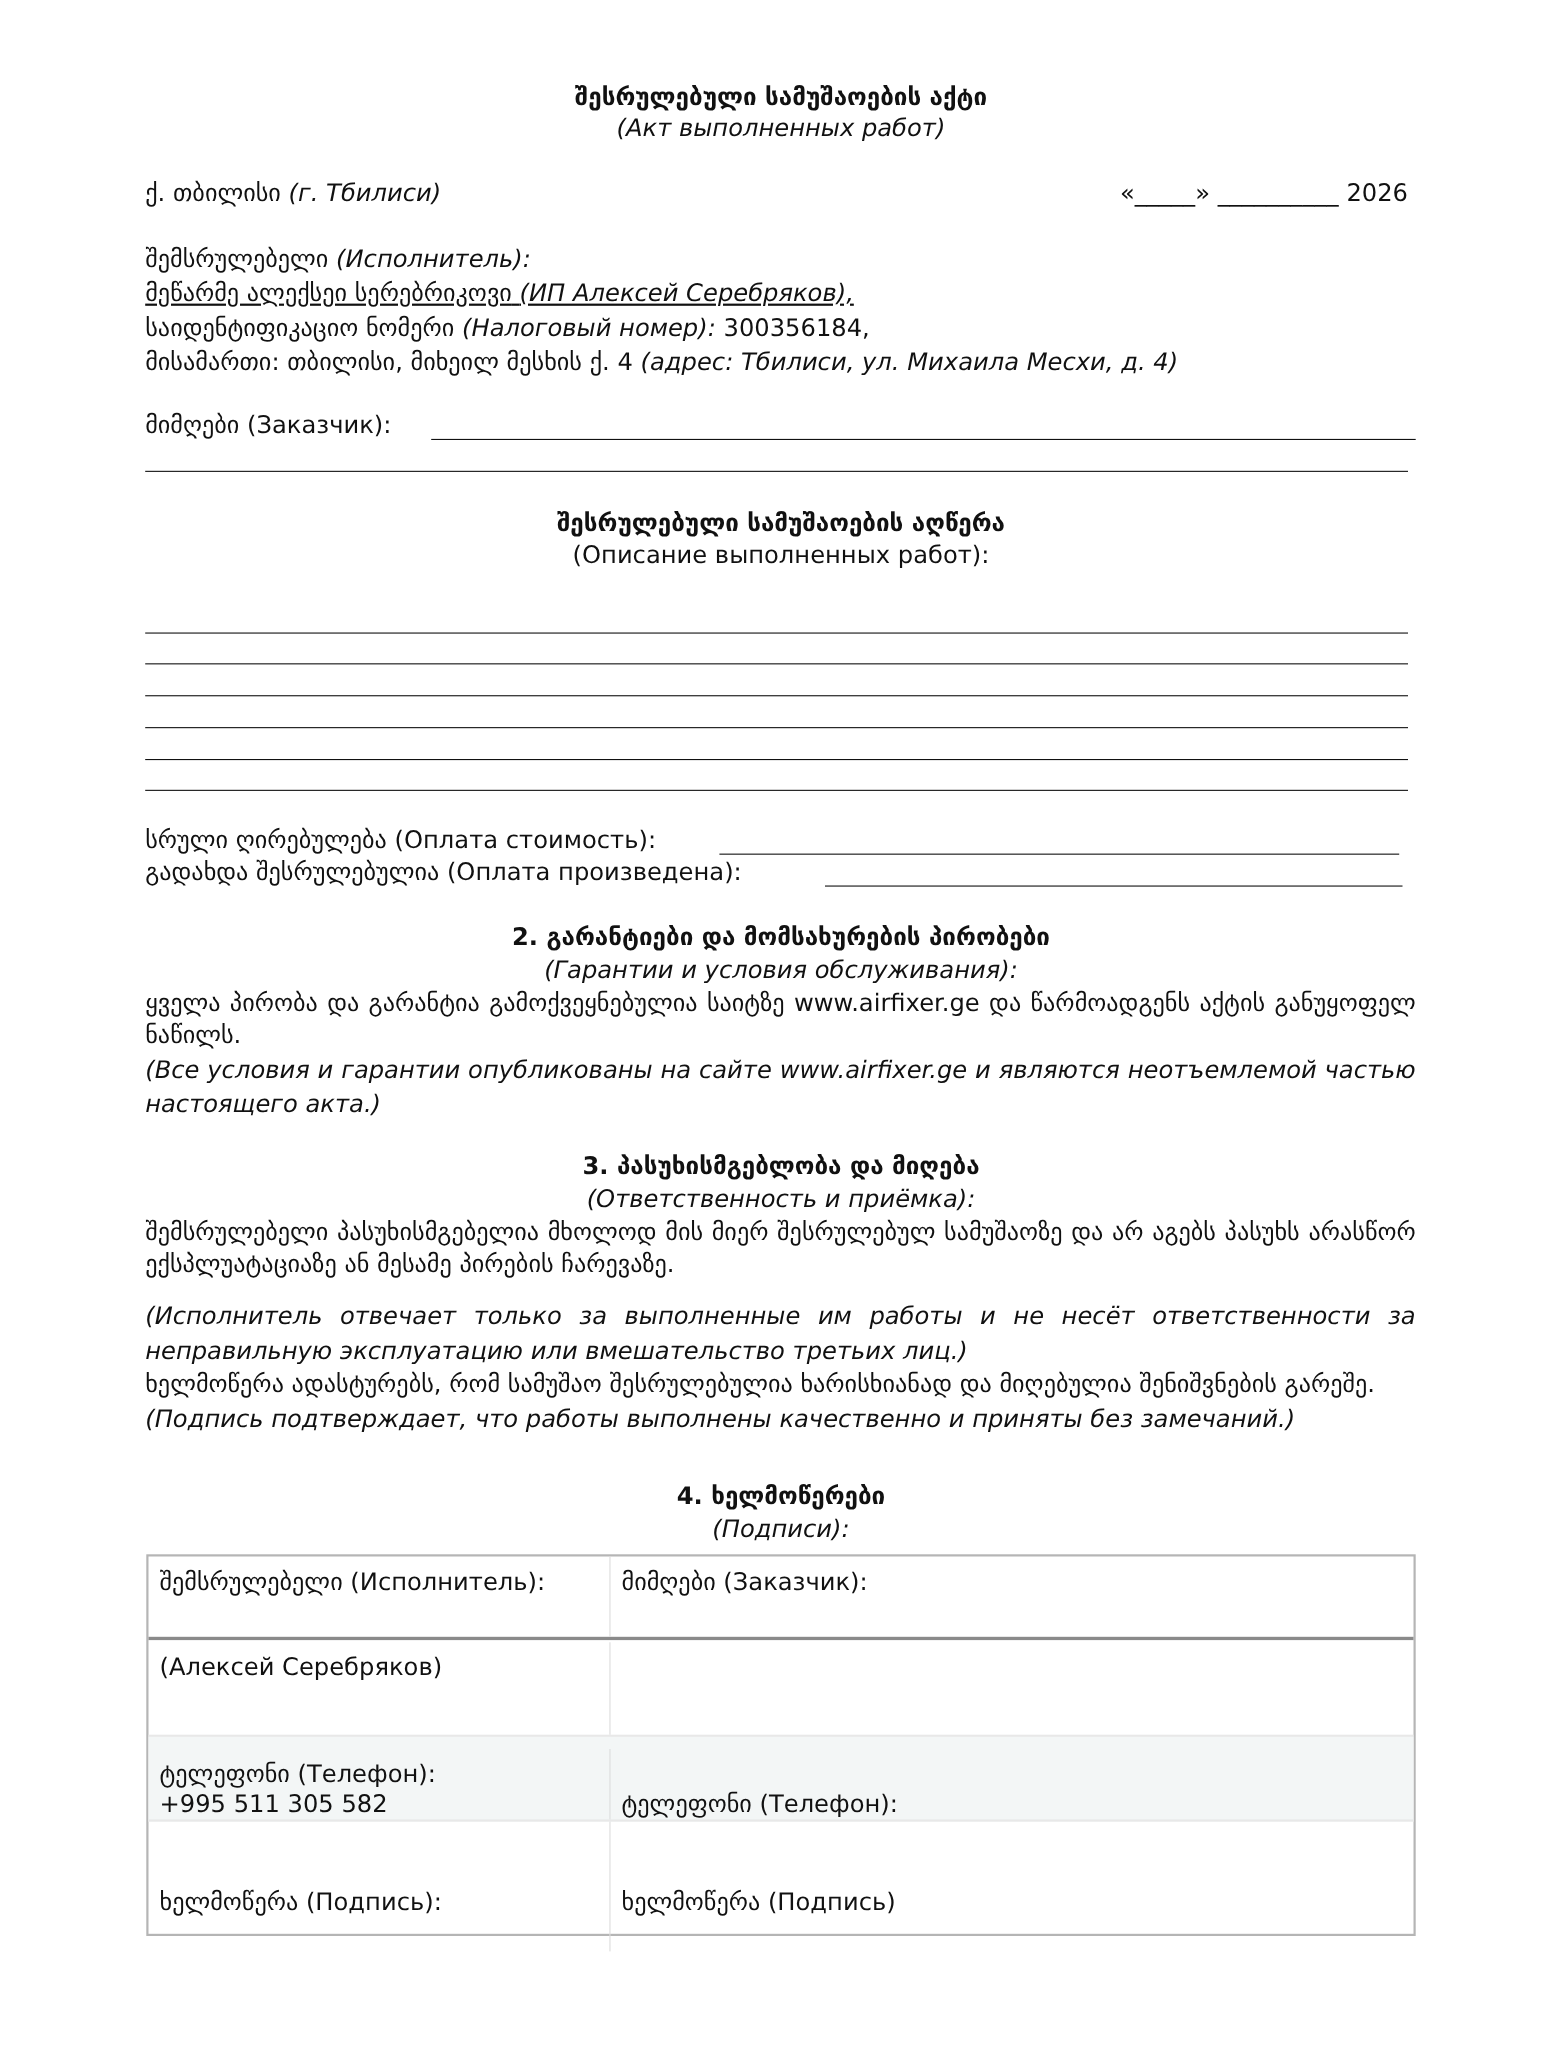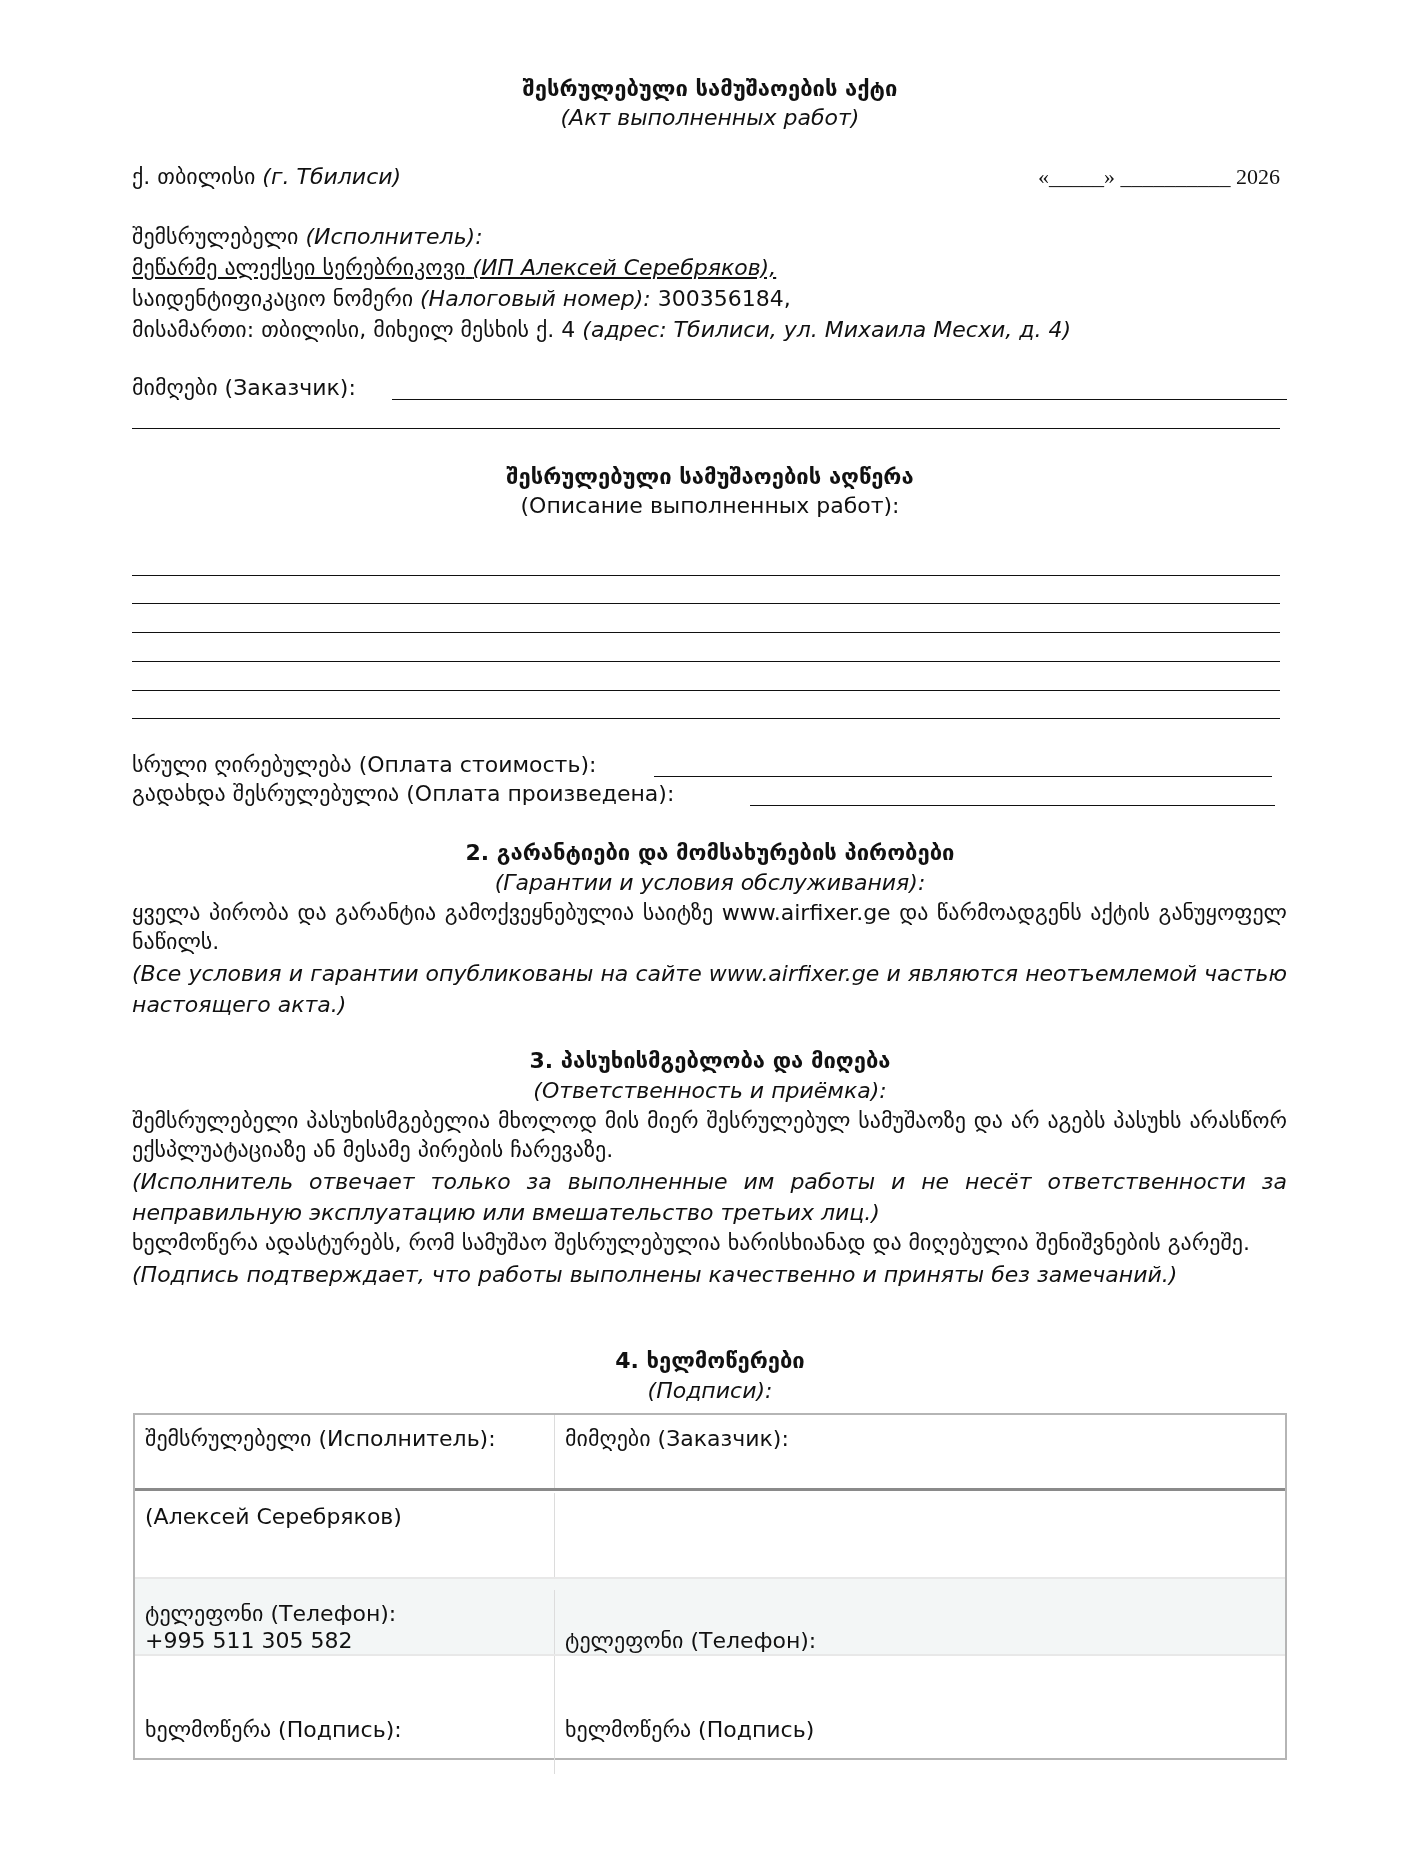"«_____» __________ 2026" div.abs { font-family: Liberation Serif, serif -> none }
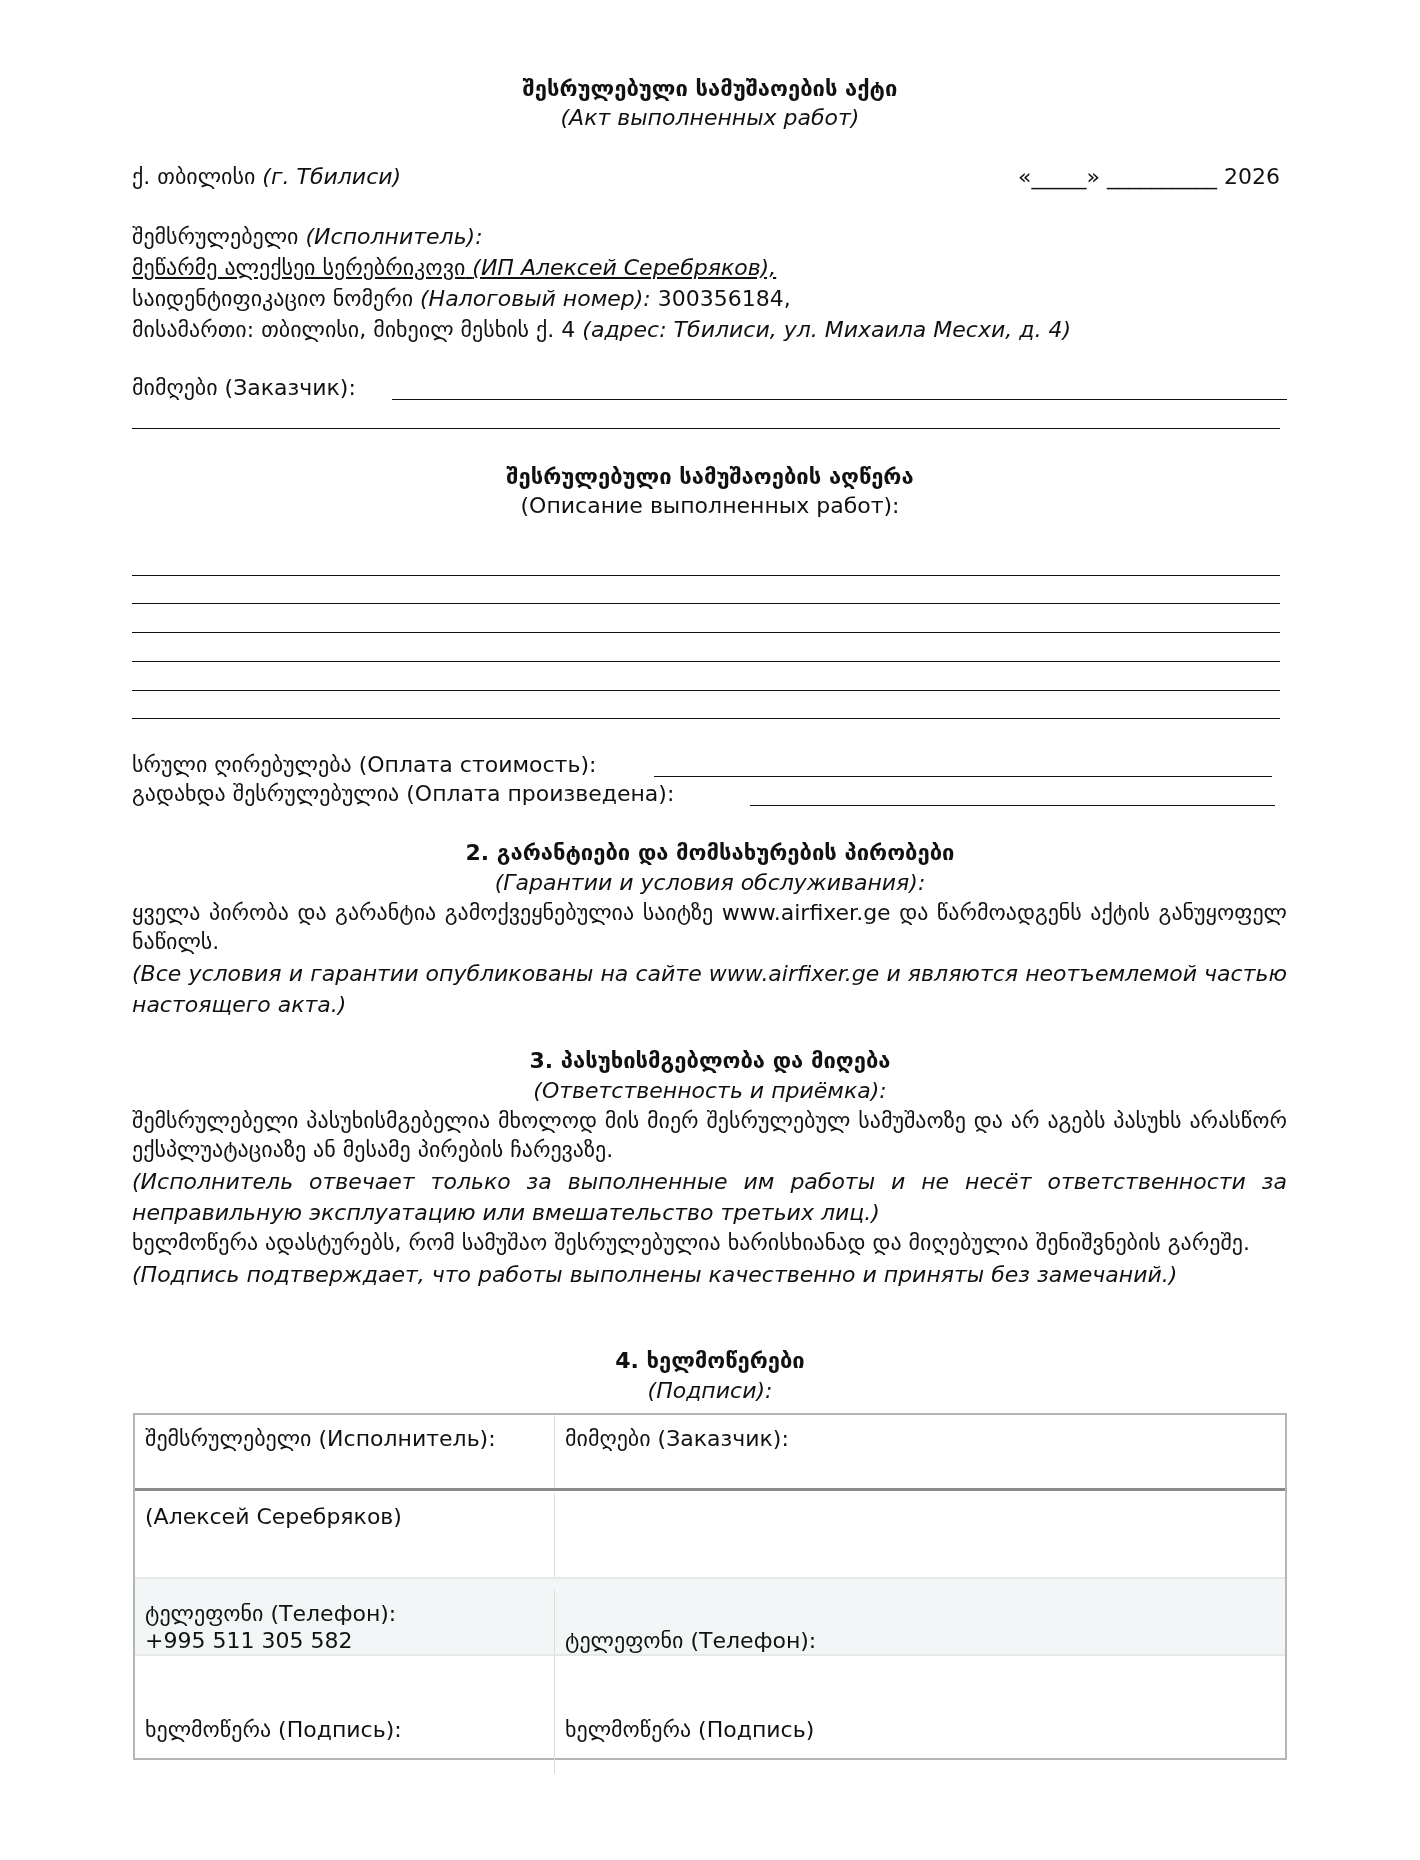"(Исполнитель отвечает только за" span.ru { margin-top: 2px -> 18px }
